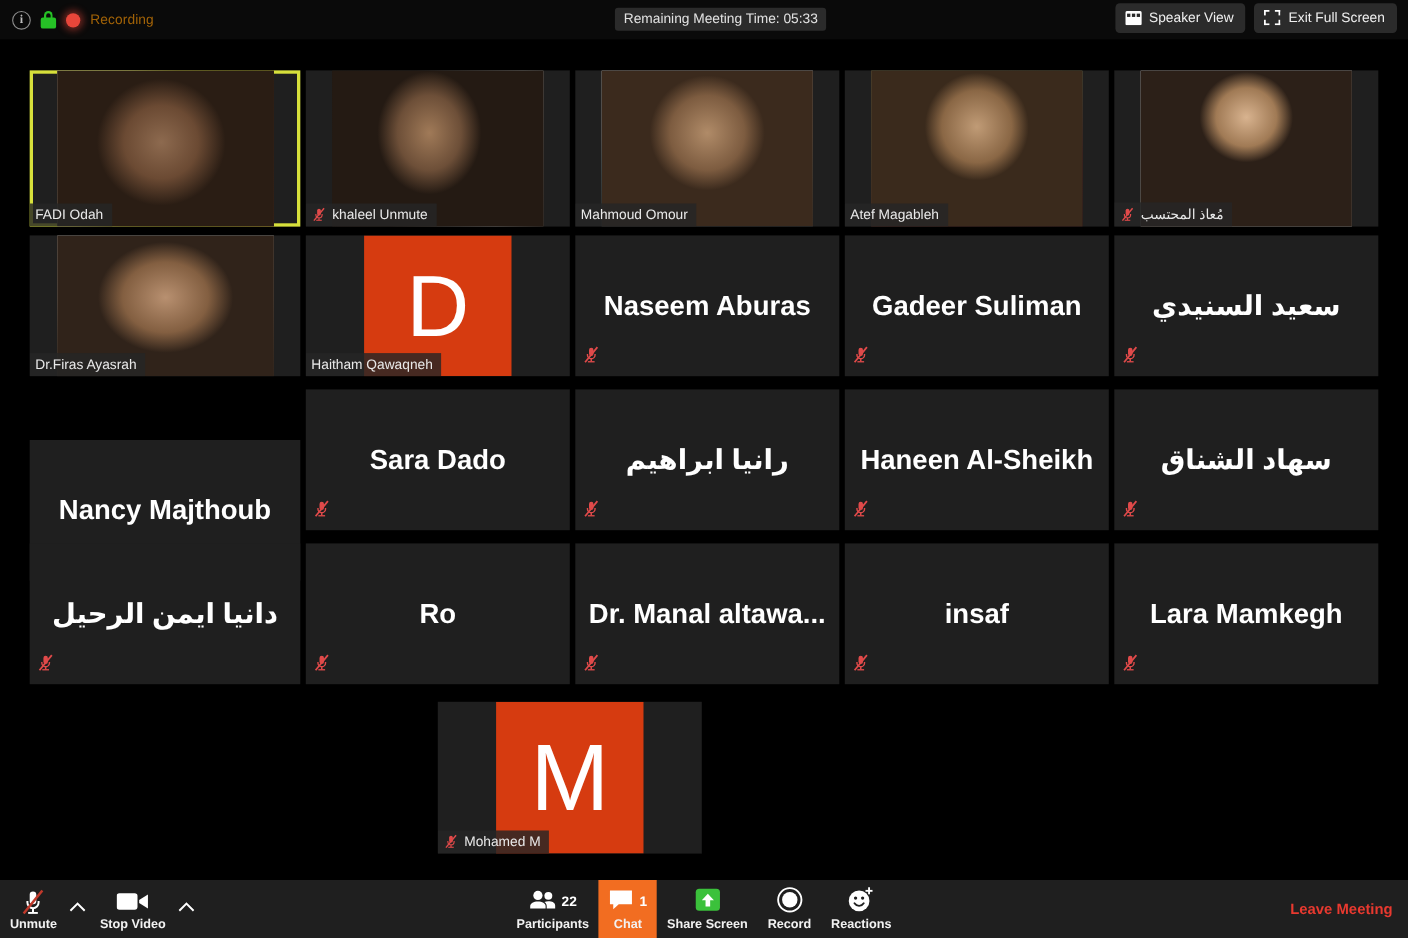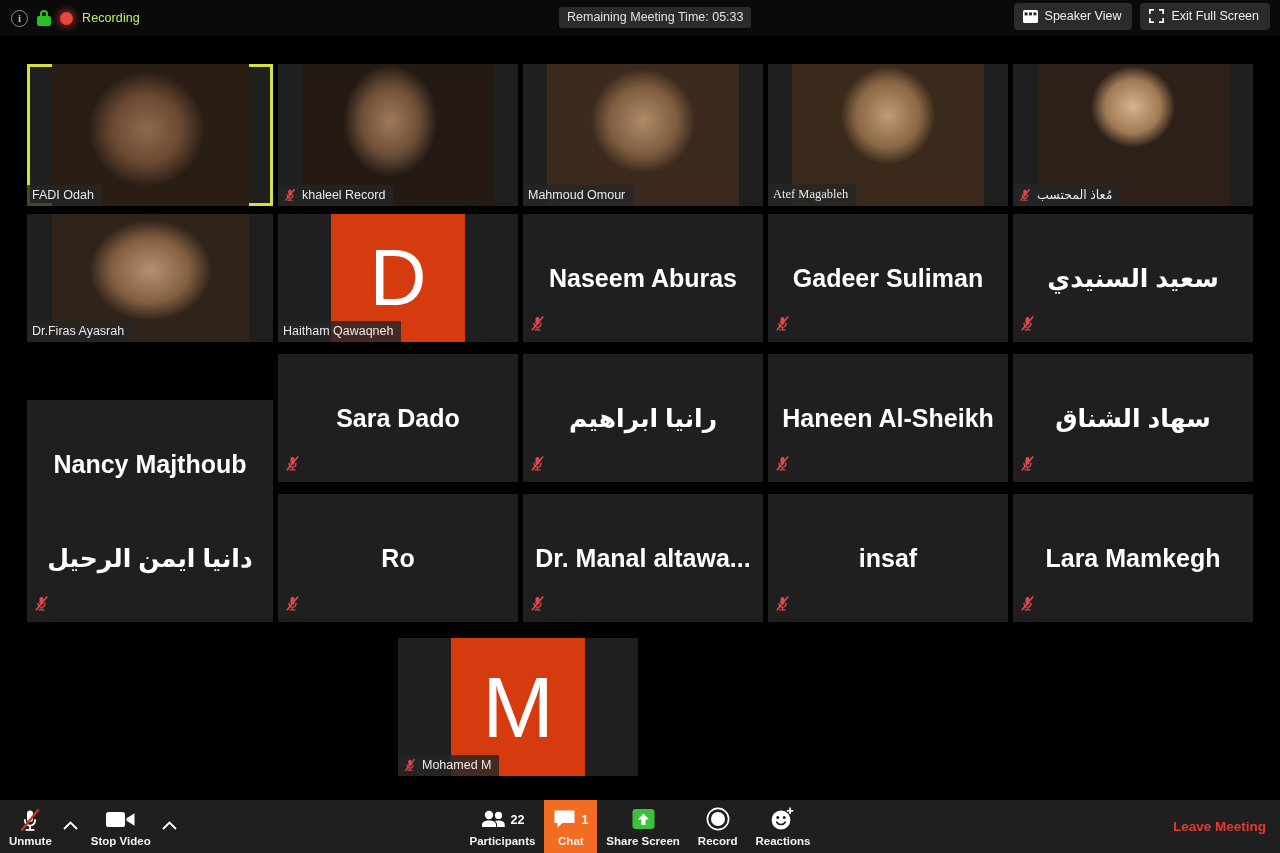"Recording" .rec-label { color: #bef264 -> #a16207 }
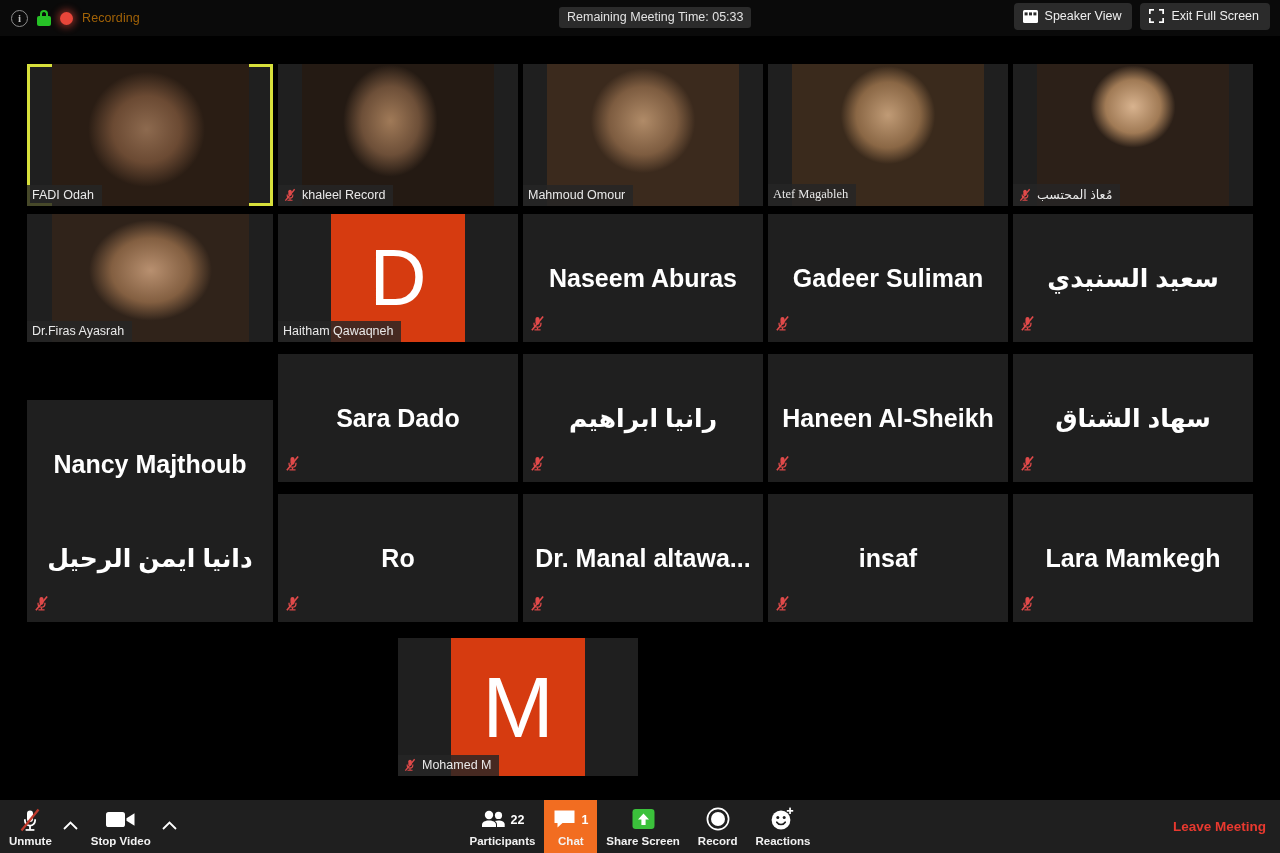"khaleel Record" span { text: Record -> Unmute }
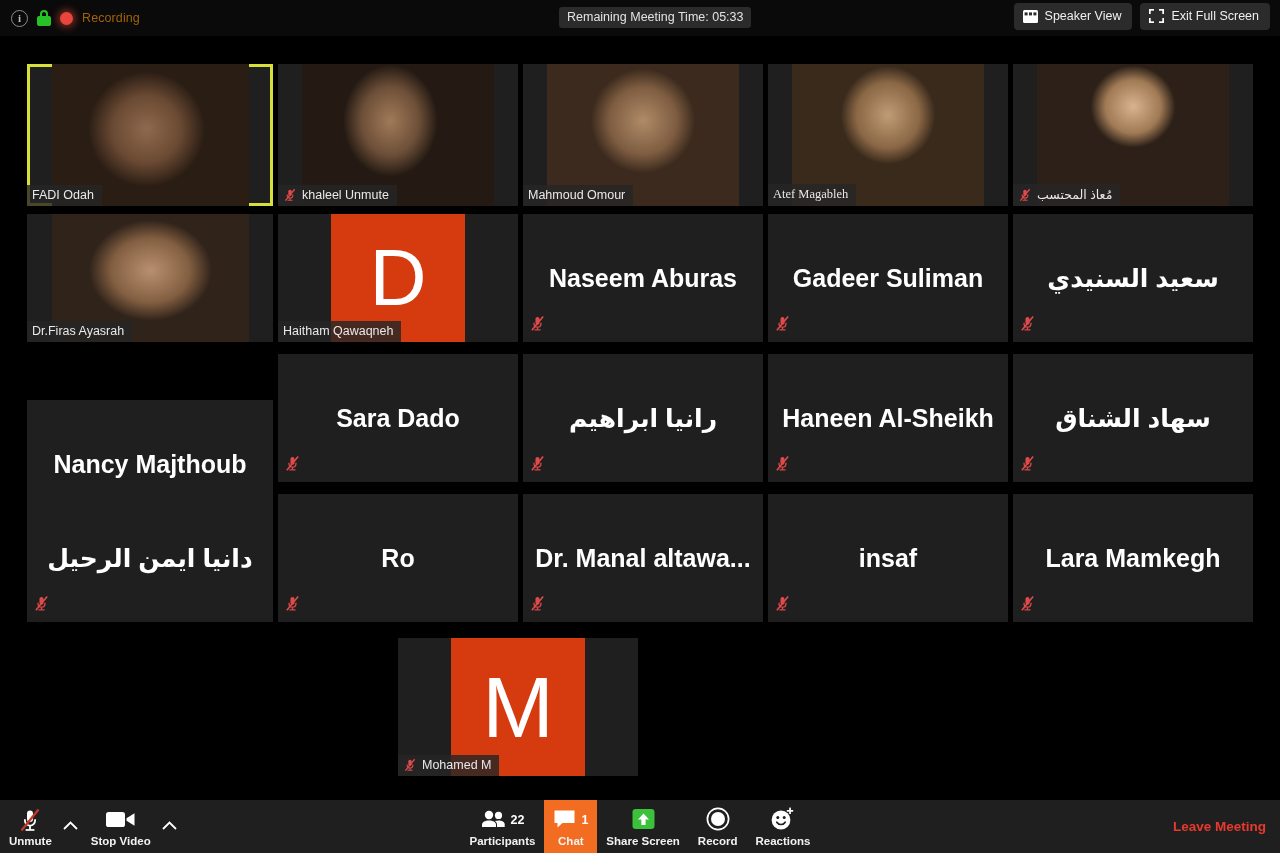"Atef Magableh" div.tile { font-family: Liberation Serif, serif -> none }
